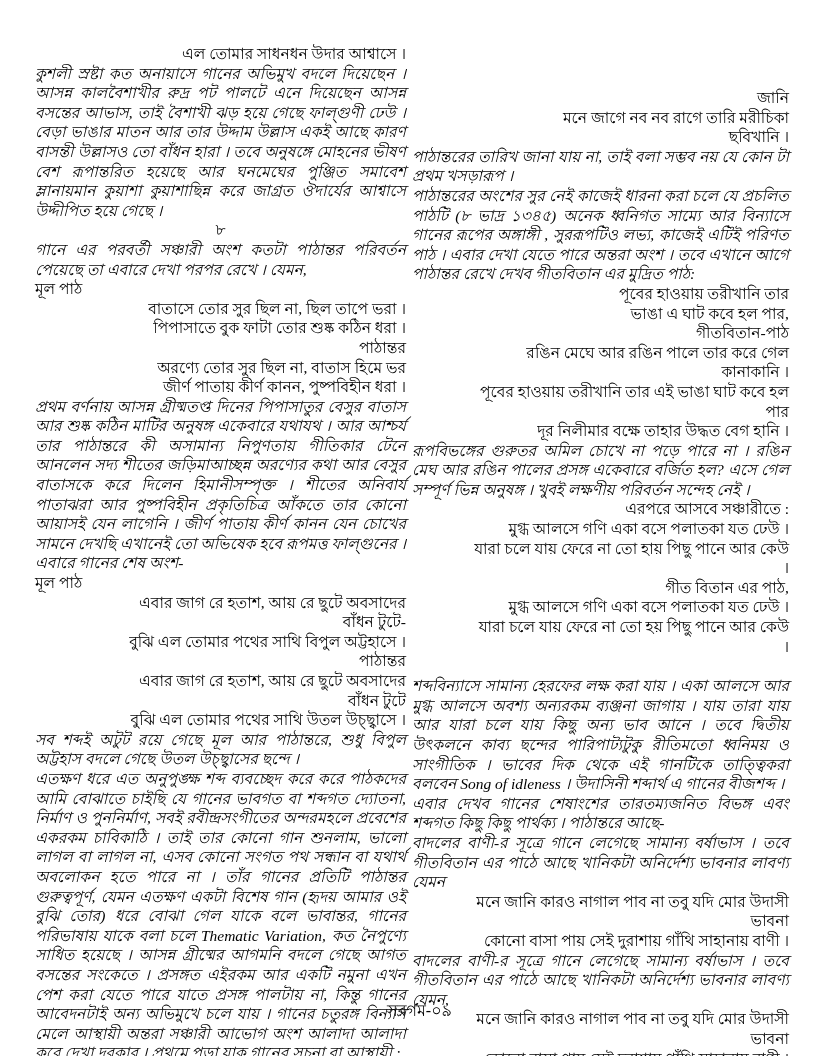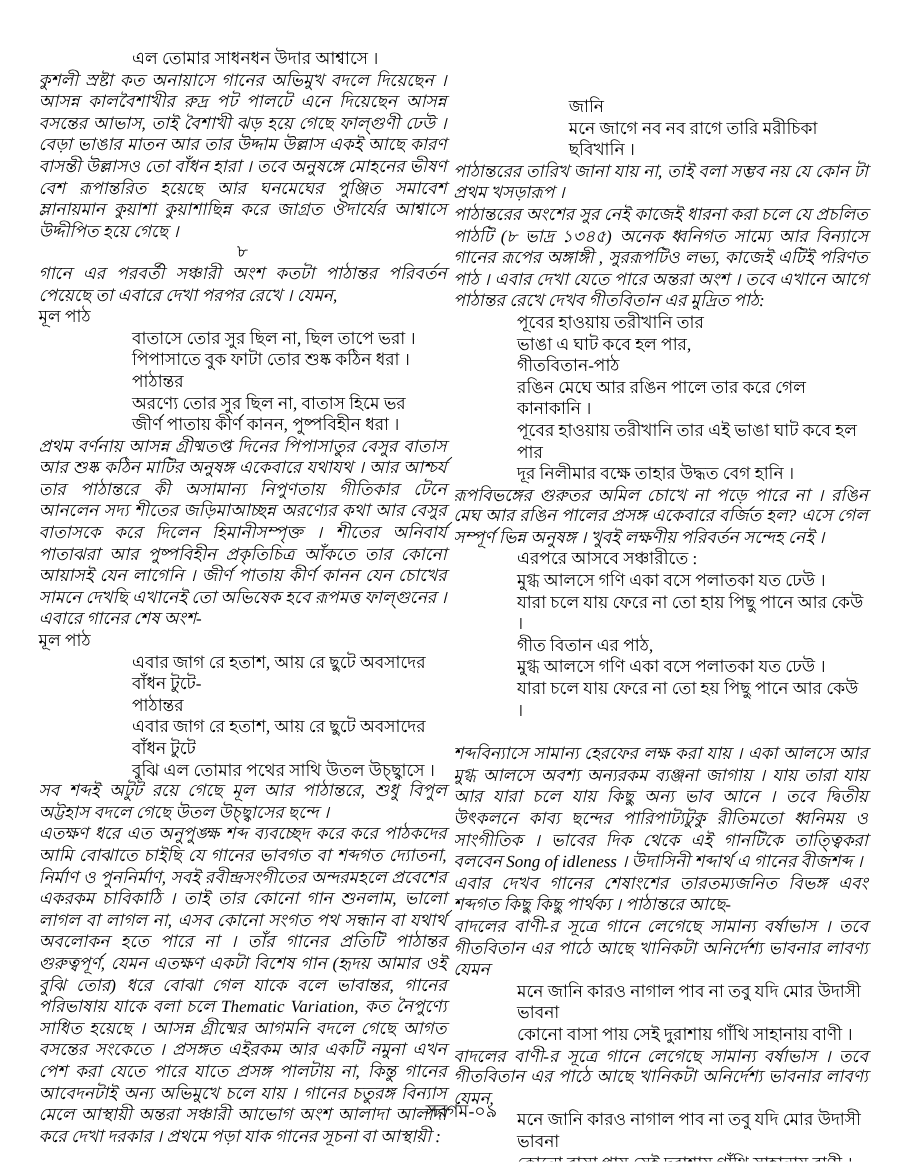"এল তোমার সাধনধন উদার আশ্বাসে" .vline { text-align: left -> right }
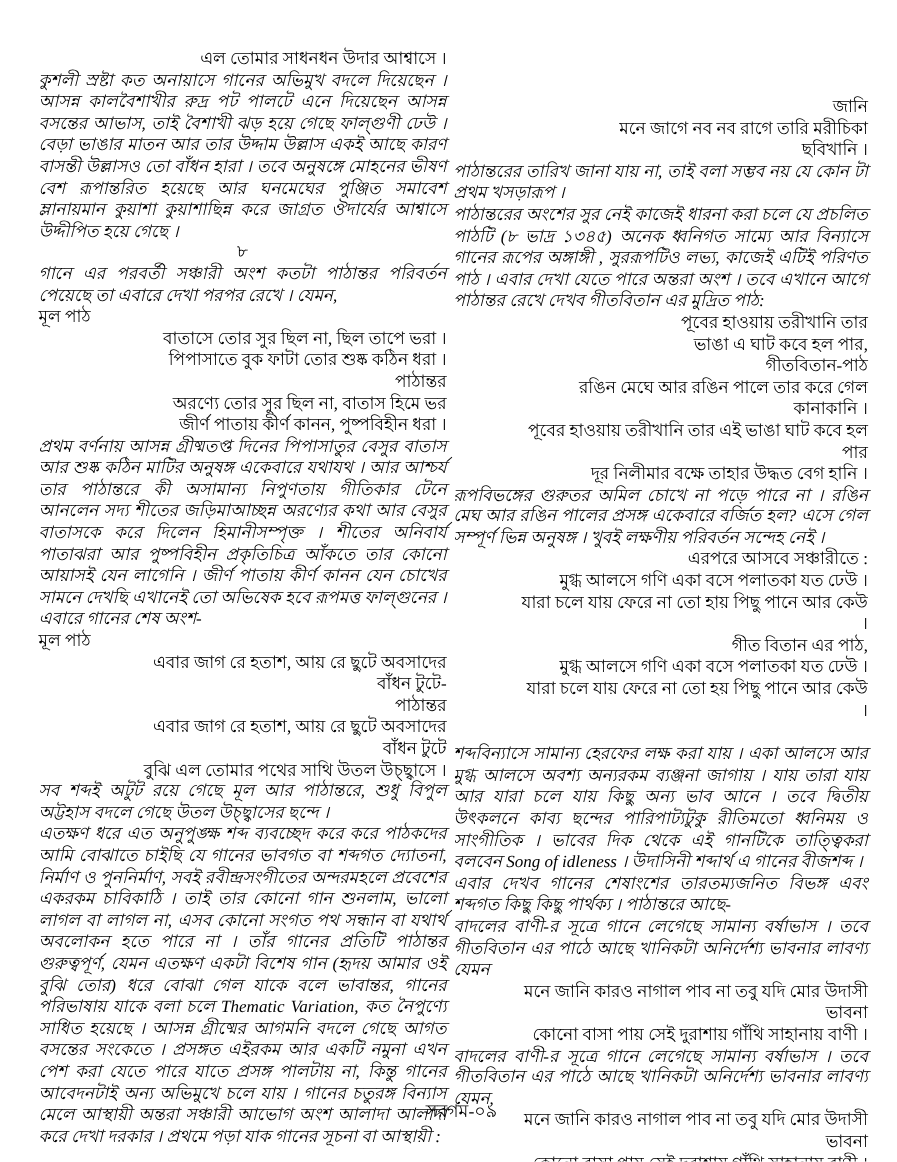"বুঝি এল তোমার পথের সাথি বিপুল" div.vline { html: none -> <div>বুঝি এল তোমার পথের সাথি বিপুল অট্টহাসে ।</div> }
